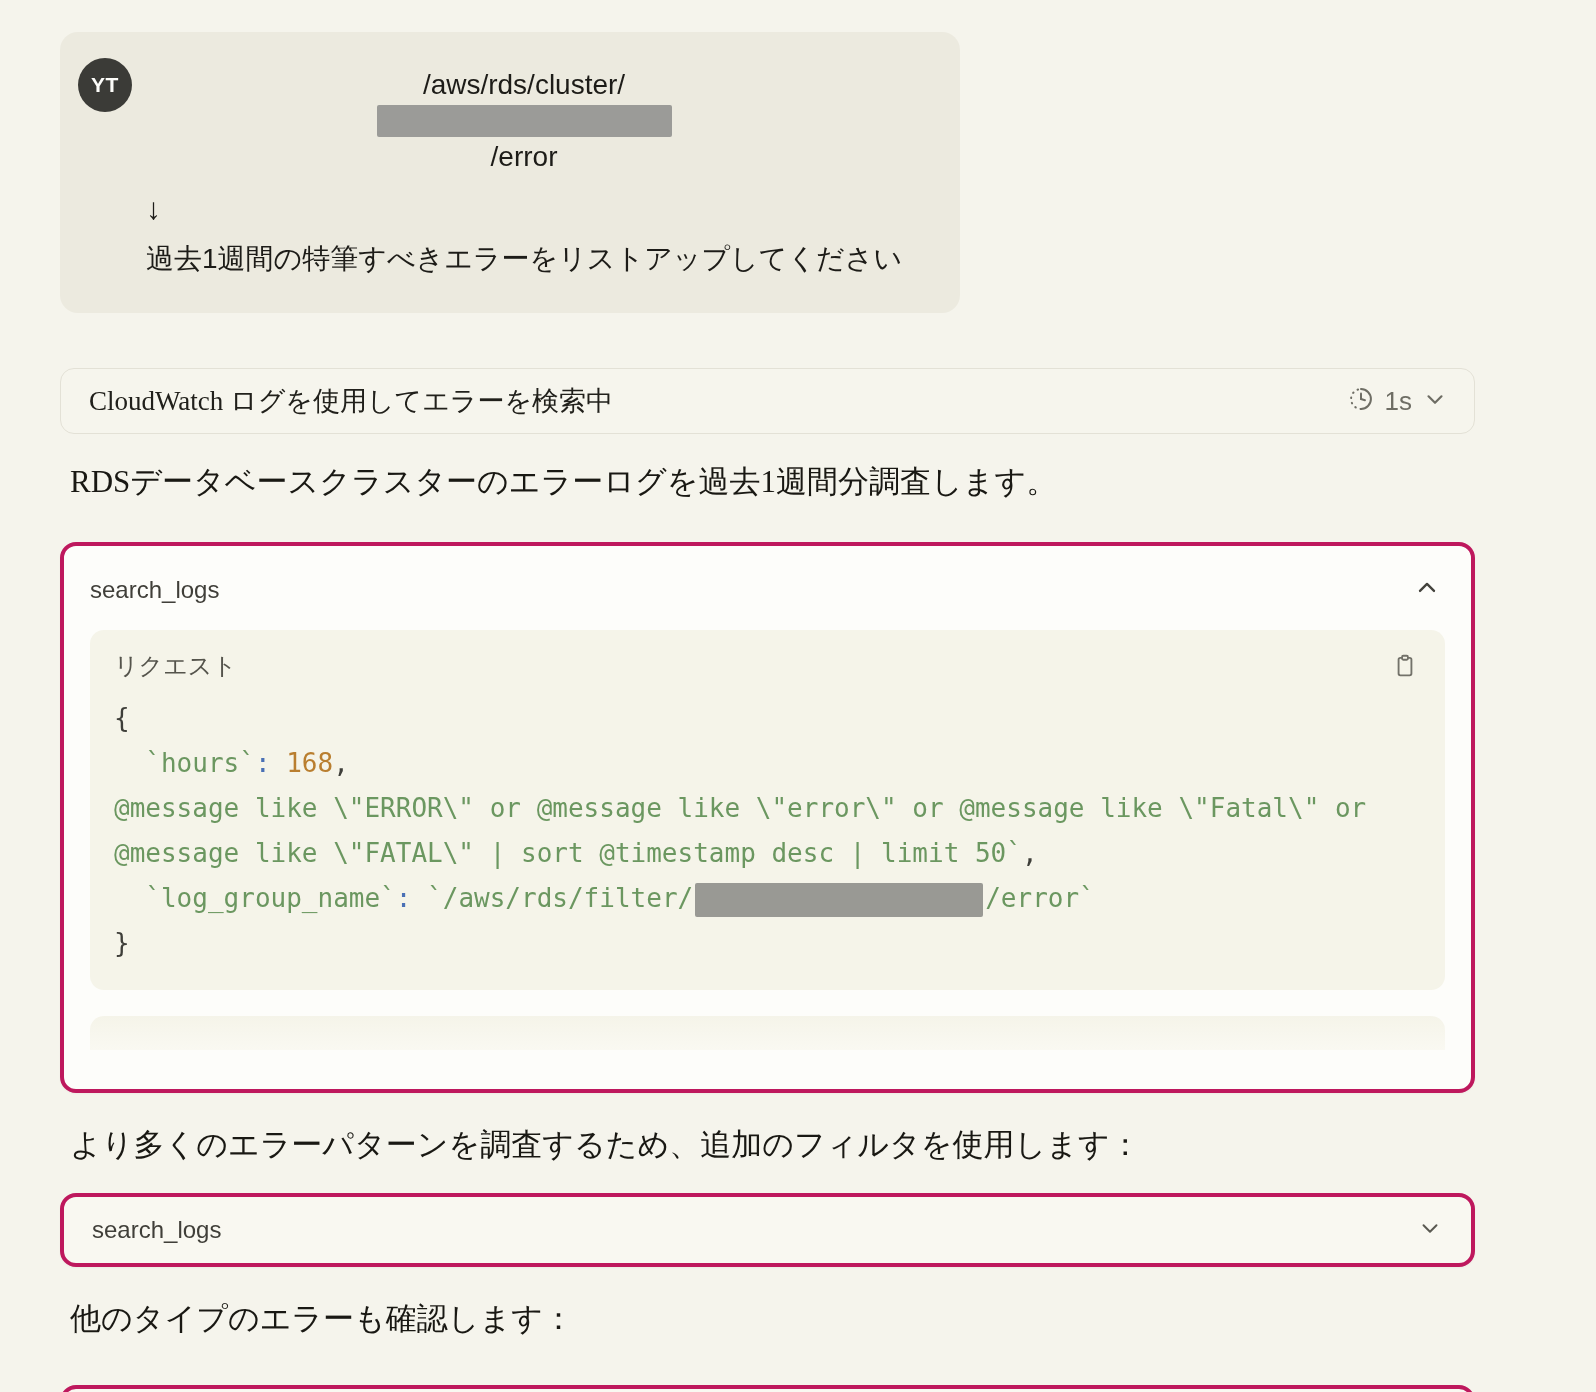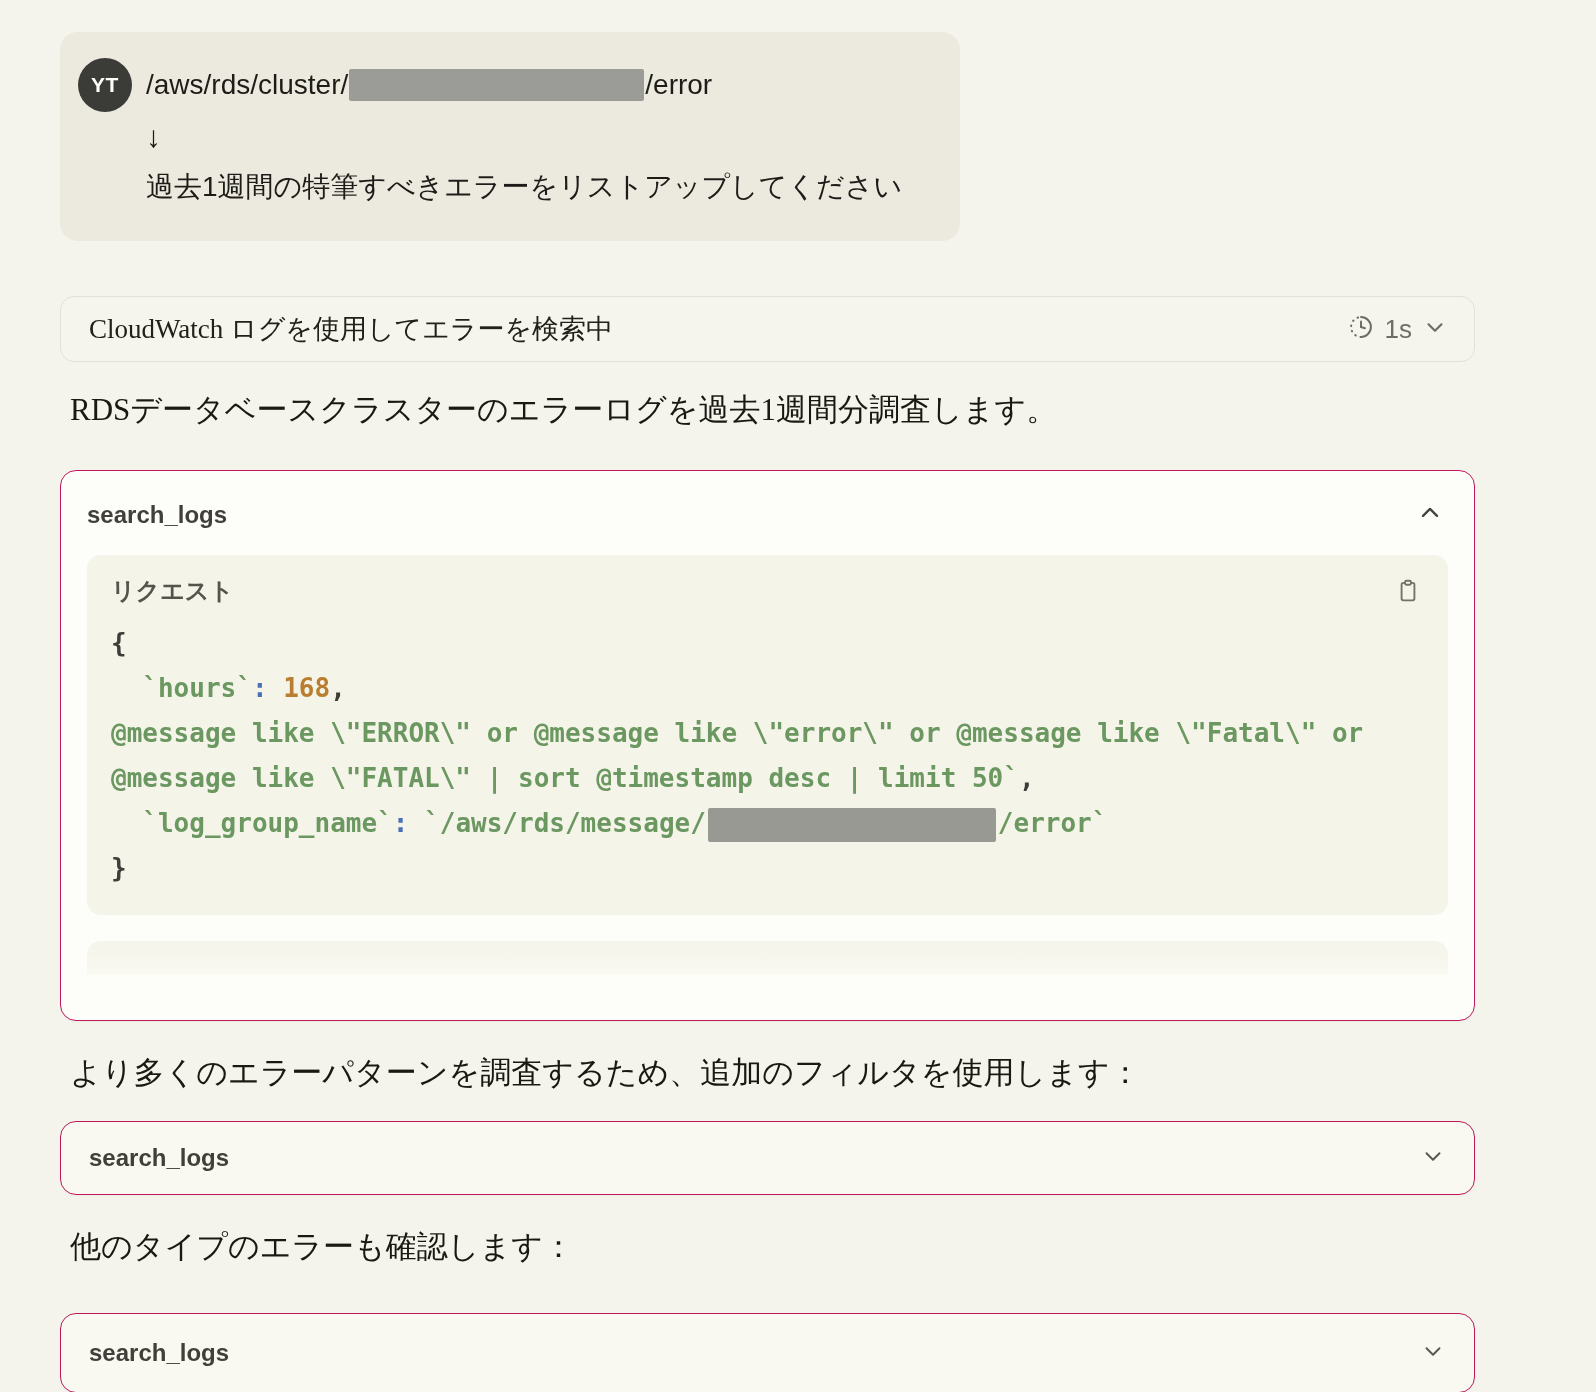"/aws/rds/cluster/" .msg-line1 { flex-direction: none -> column }
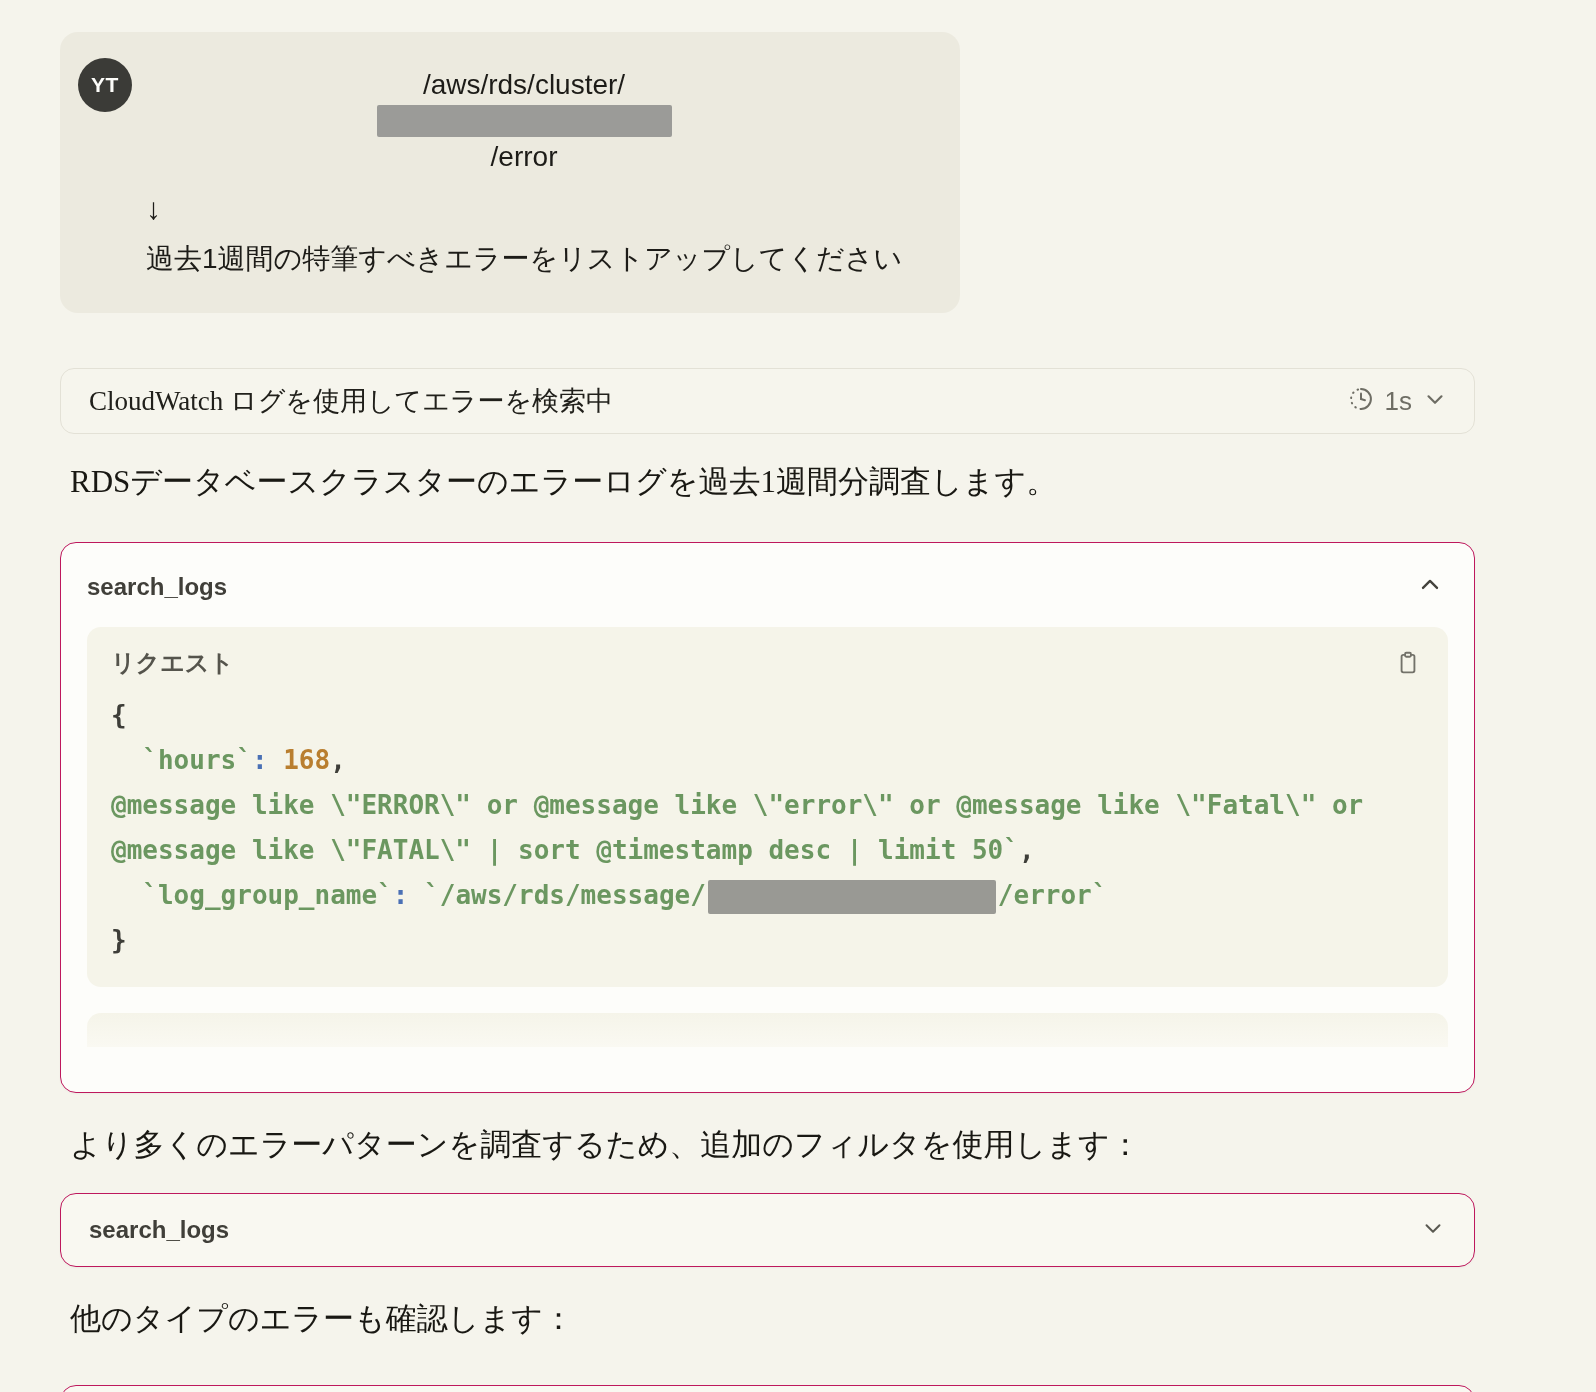"search_logs" .tool-card { border: 1px solid #be185d -> 4px solid #be185d; font-weight: bold -> none }
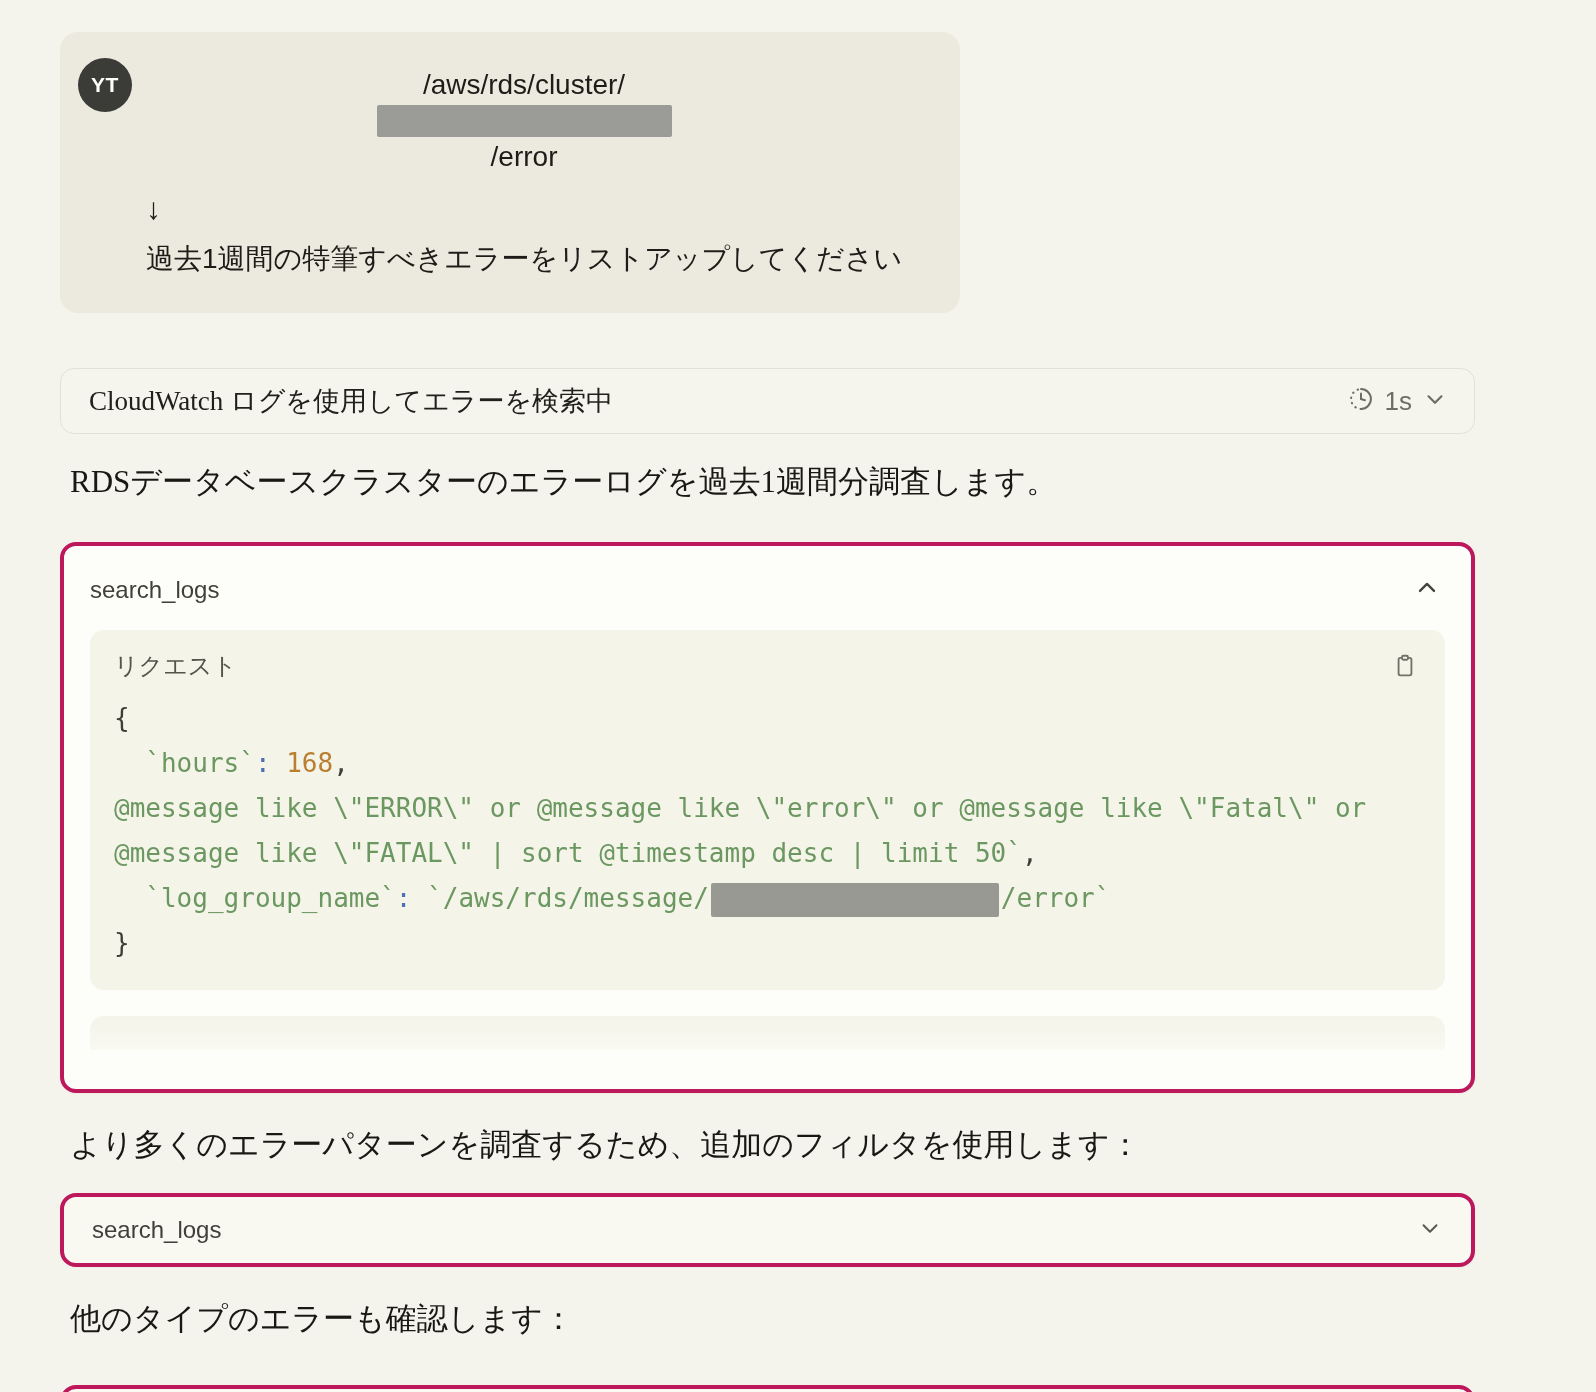"`/aws/rds/message/" span.tok-g { text: /aws/rds/message/ -> /aws/rds/filter/ }
